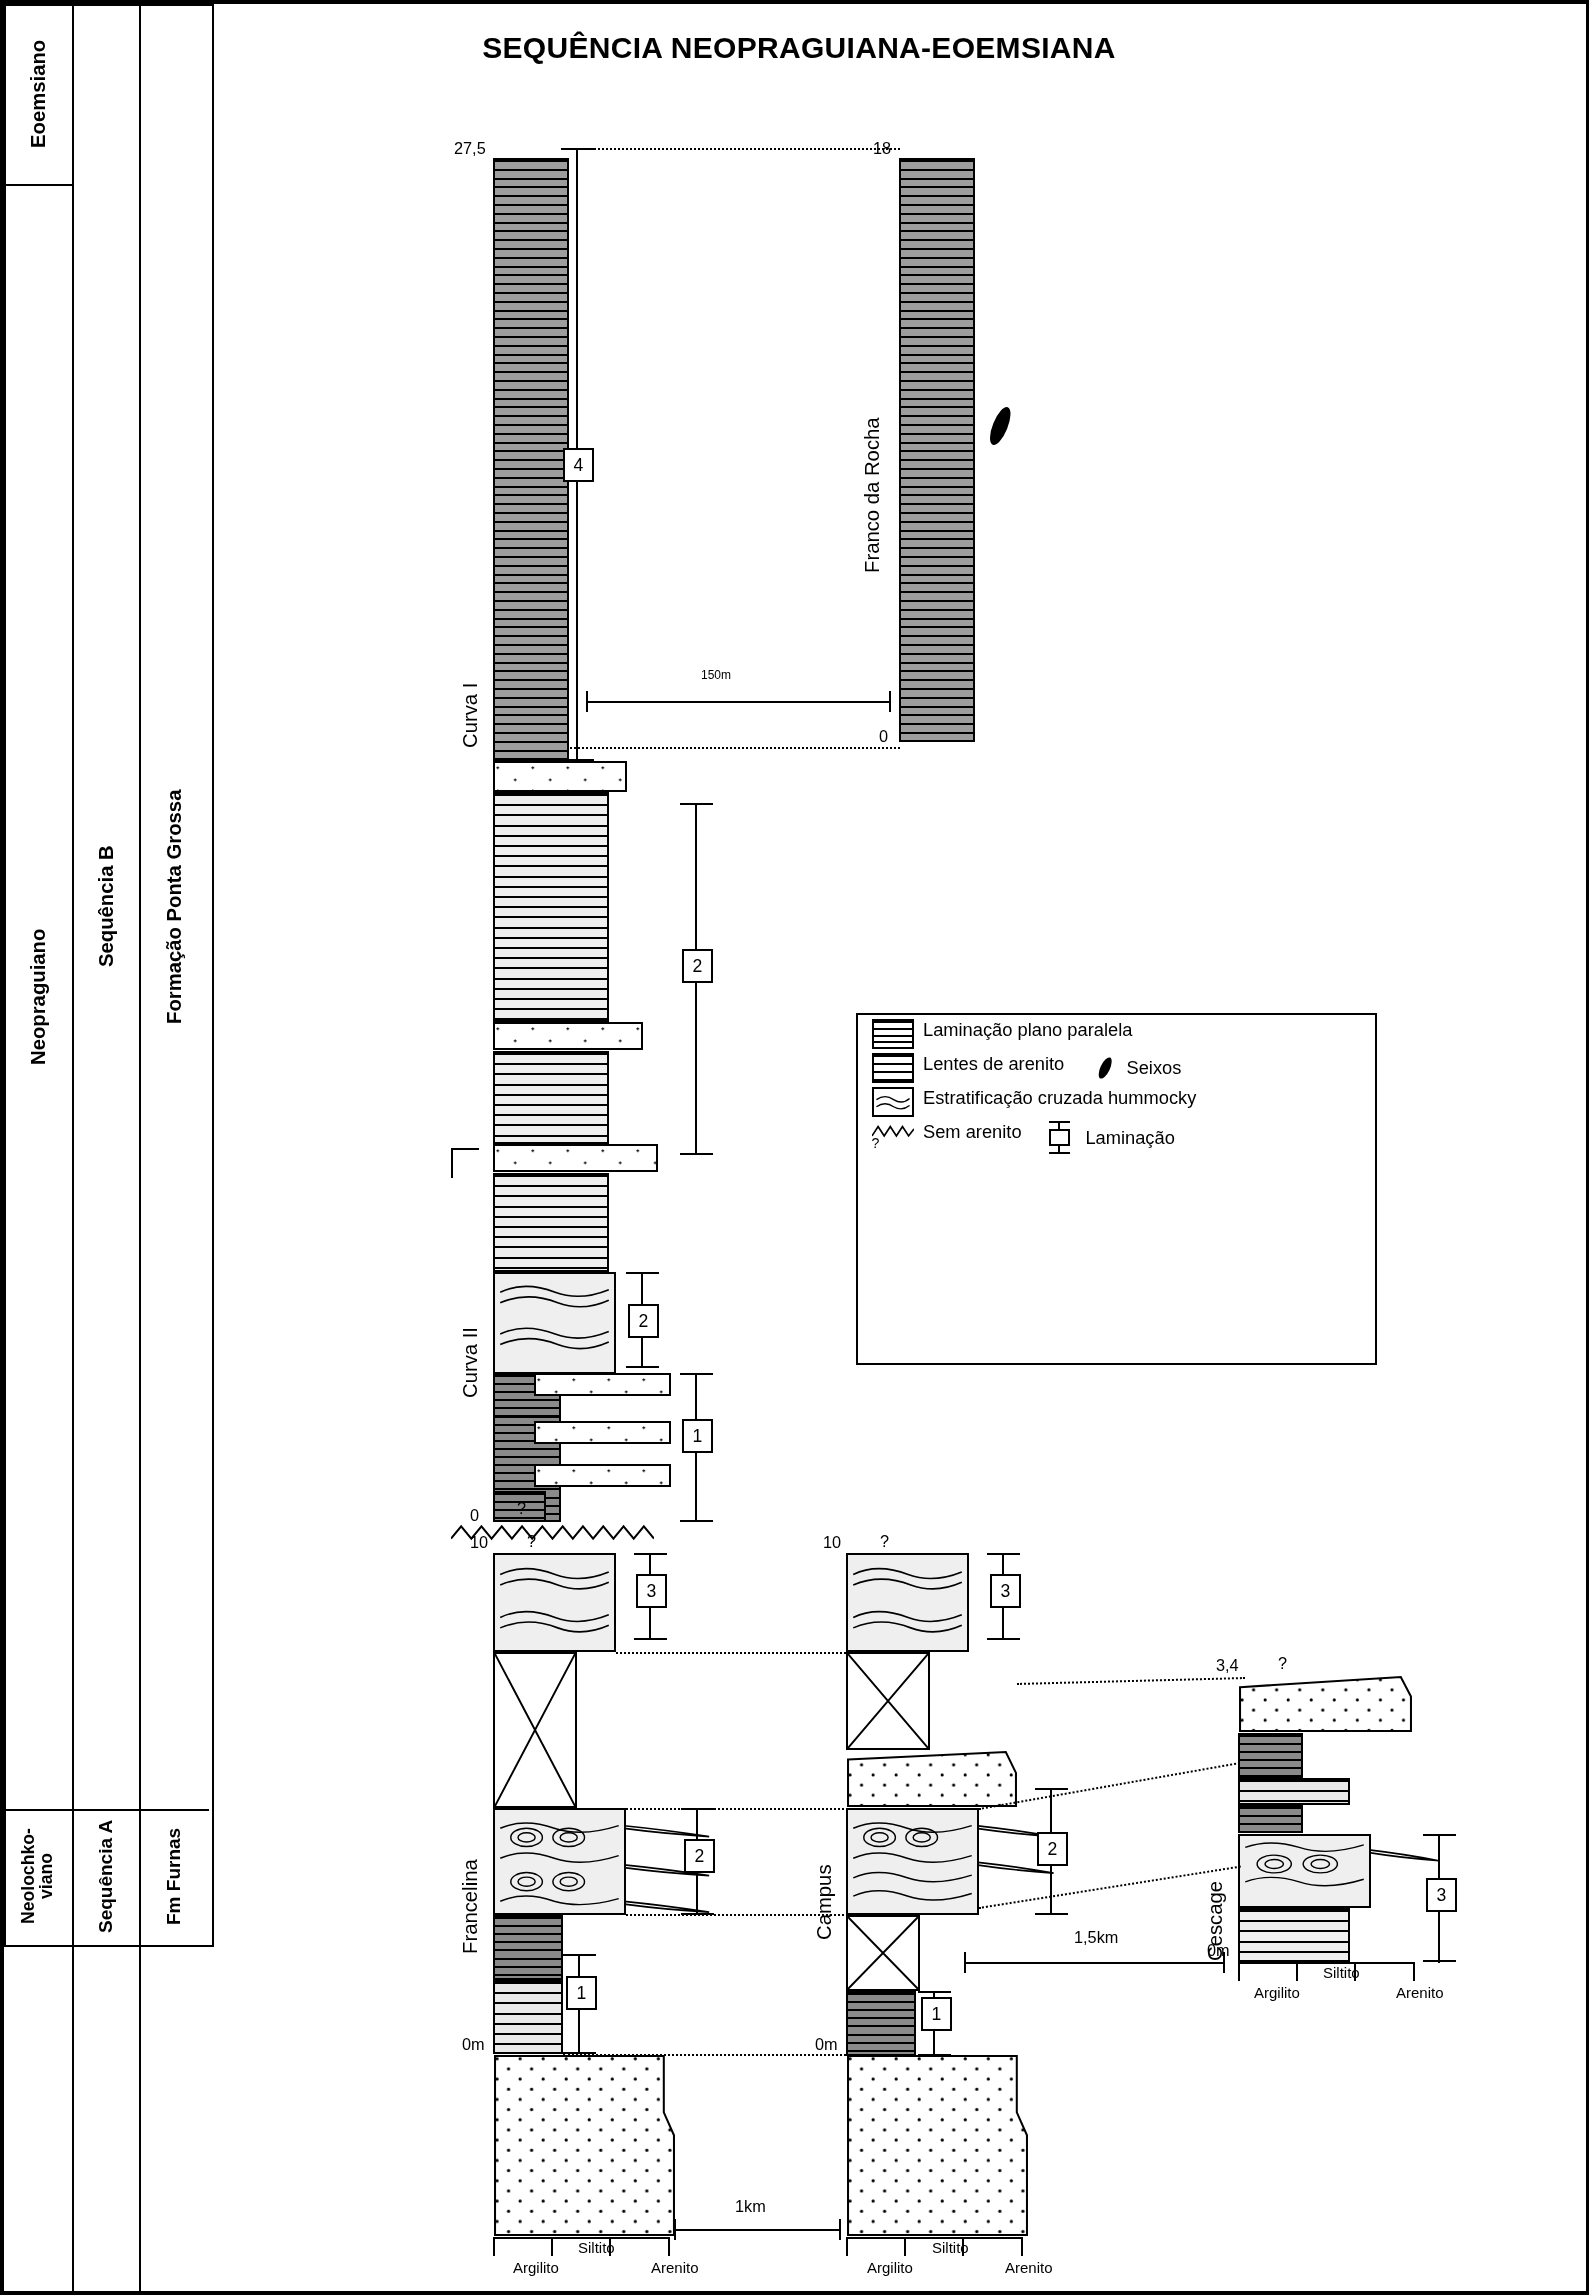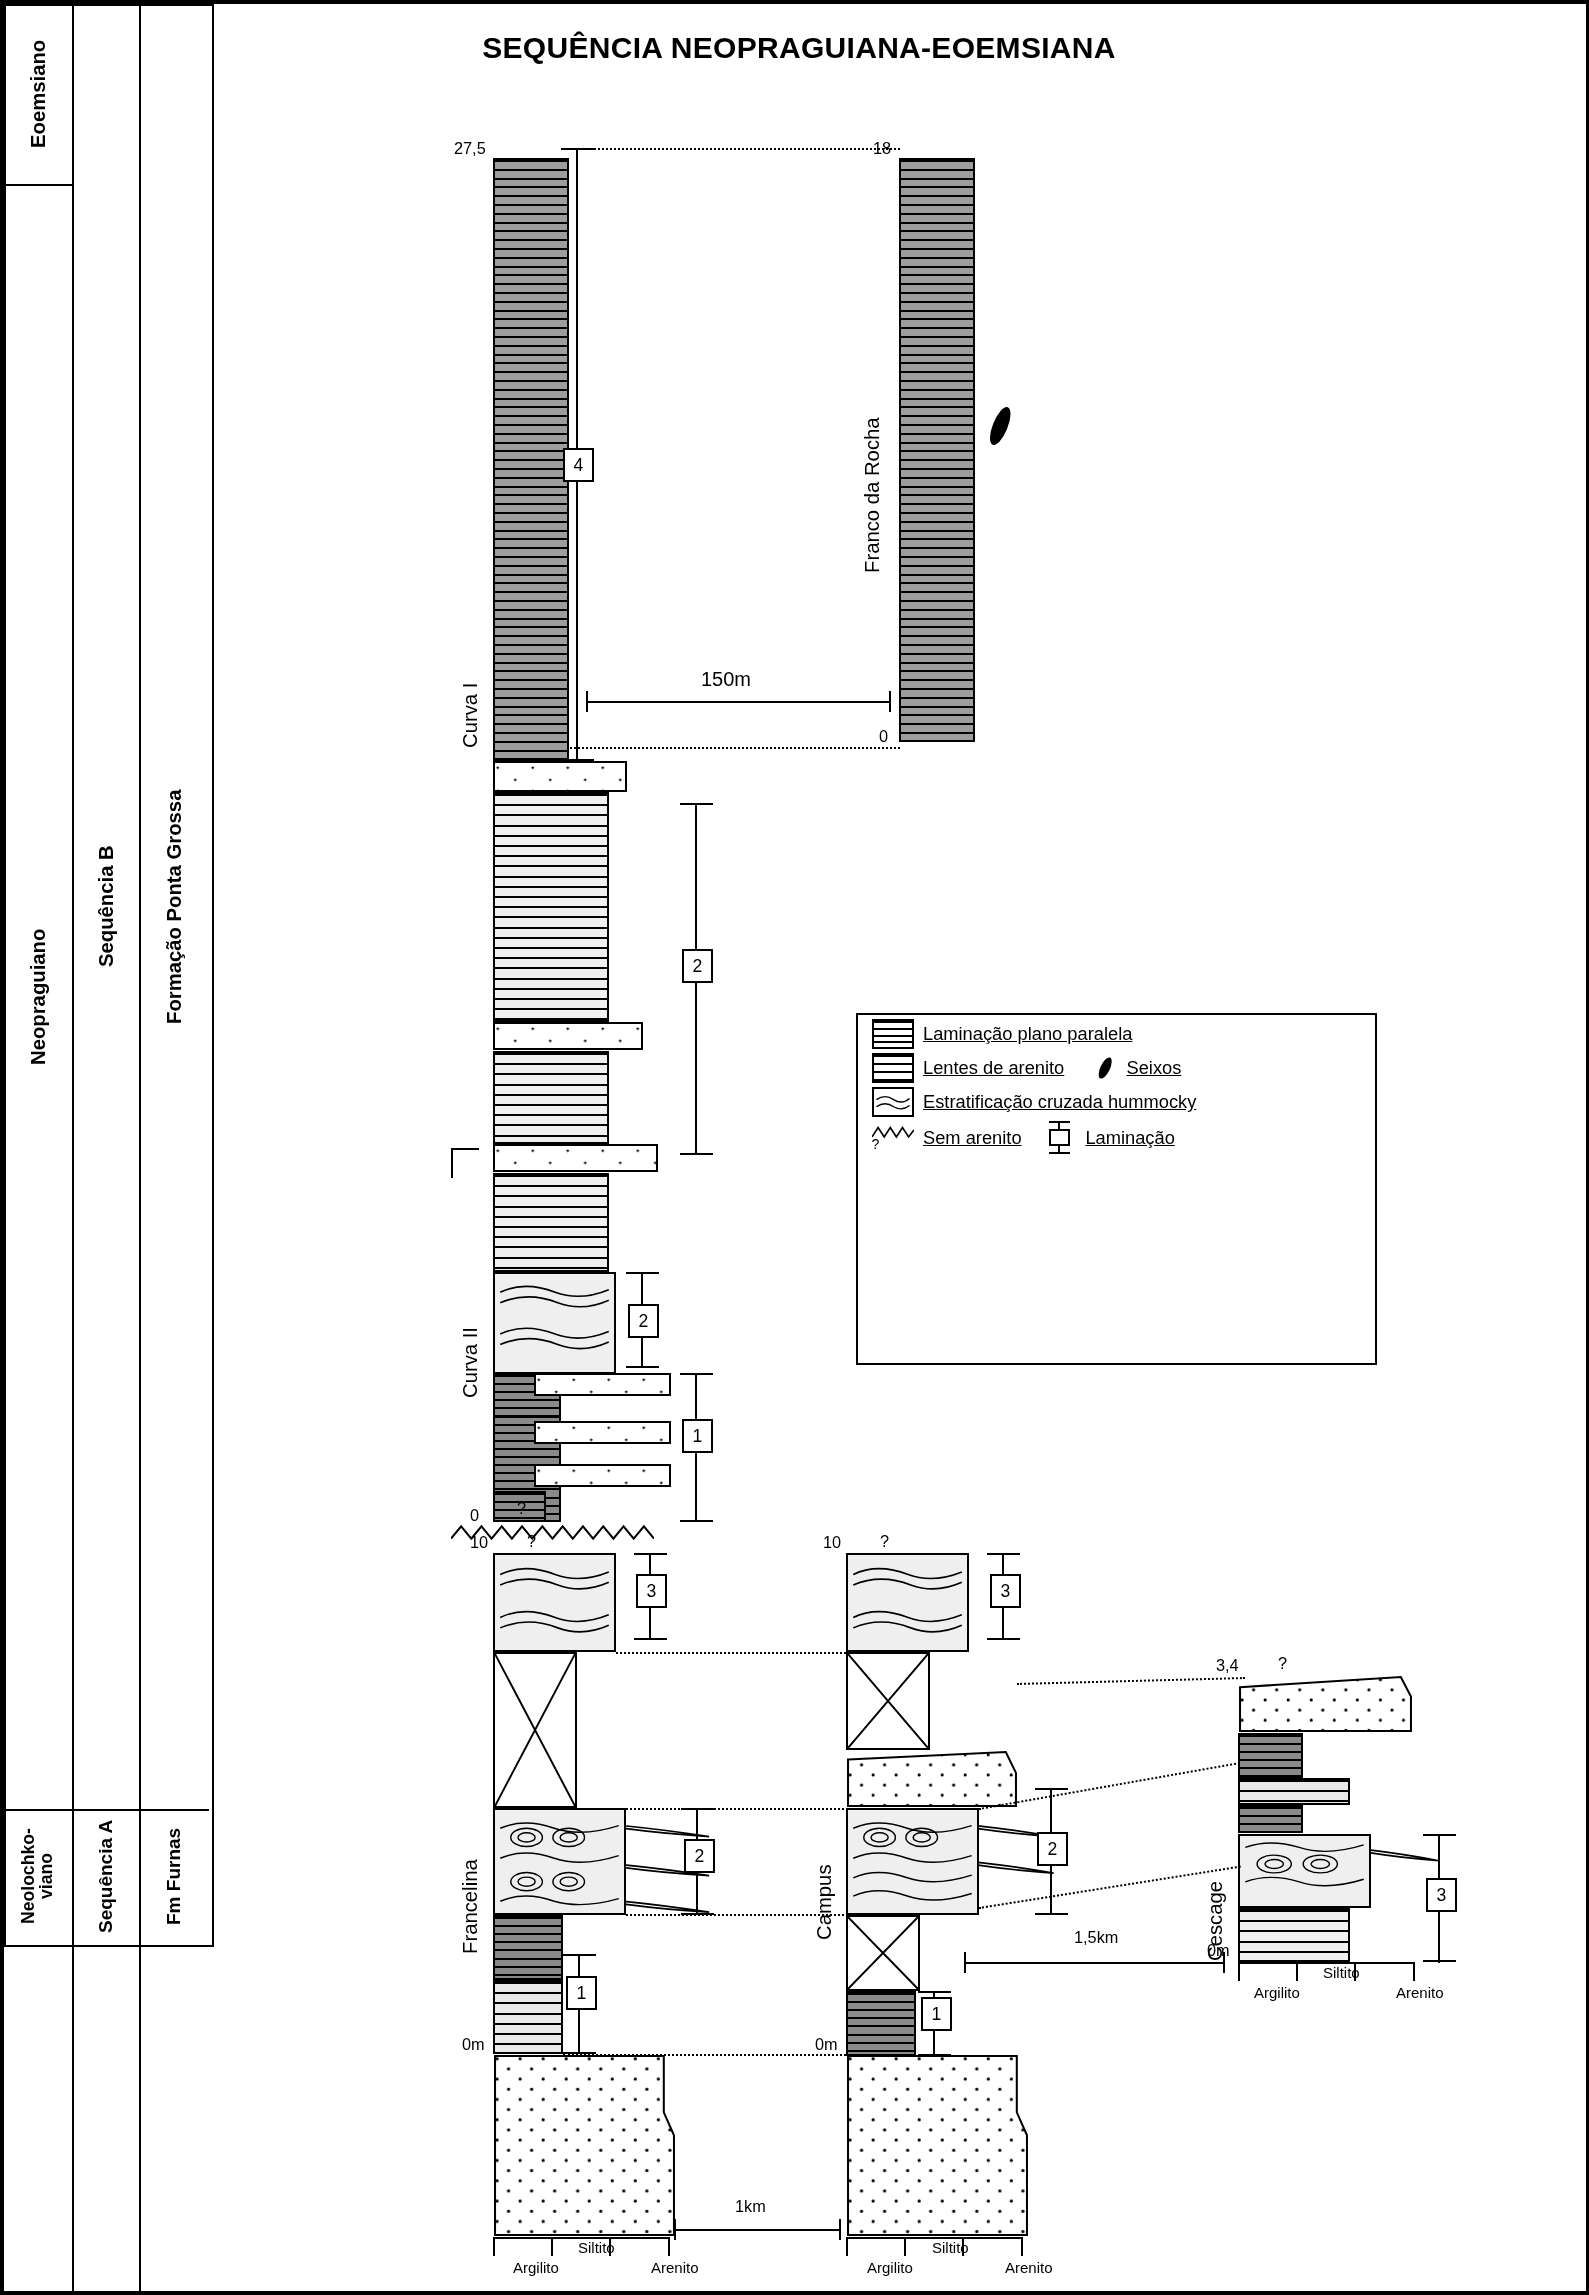"150m" div.lbl { font-size: 20px -> 12px }
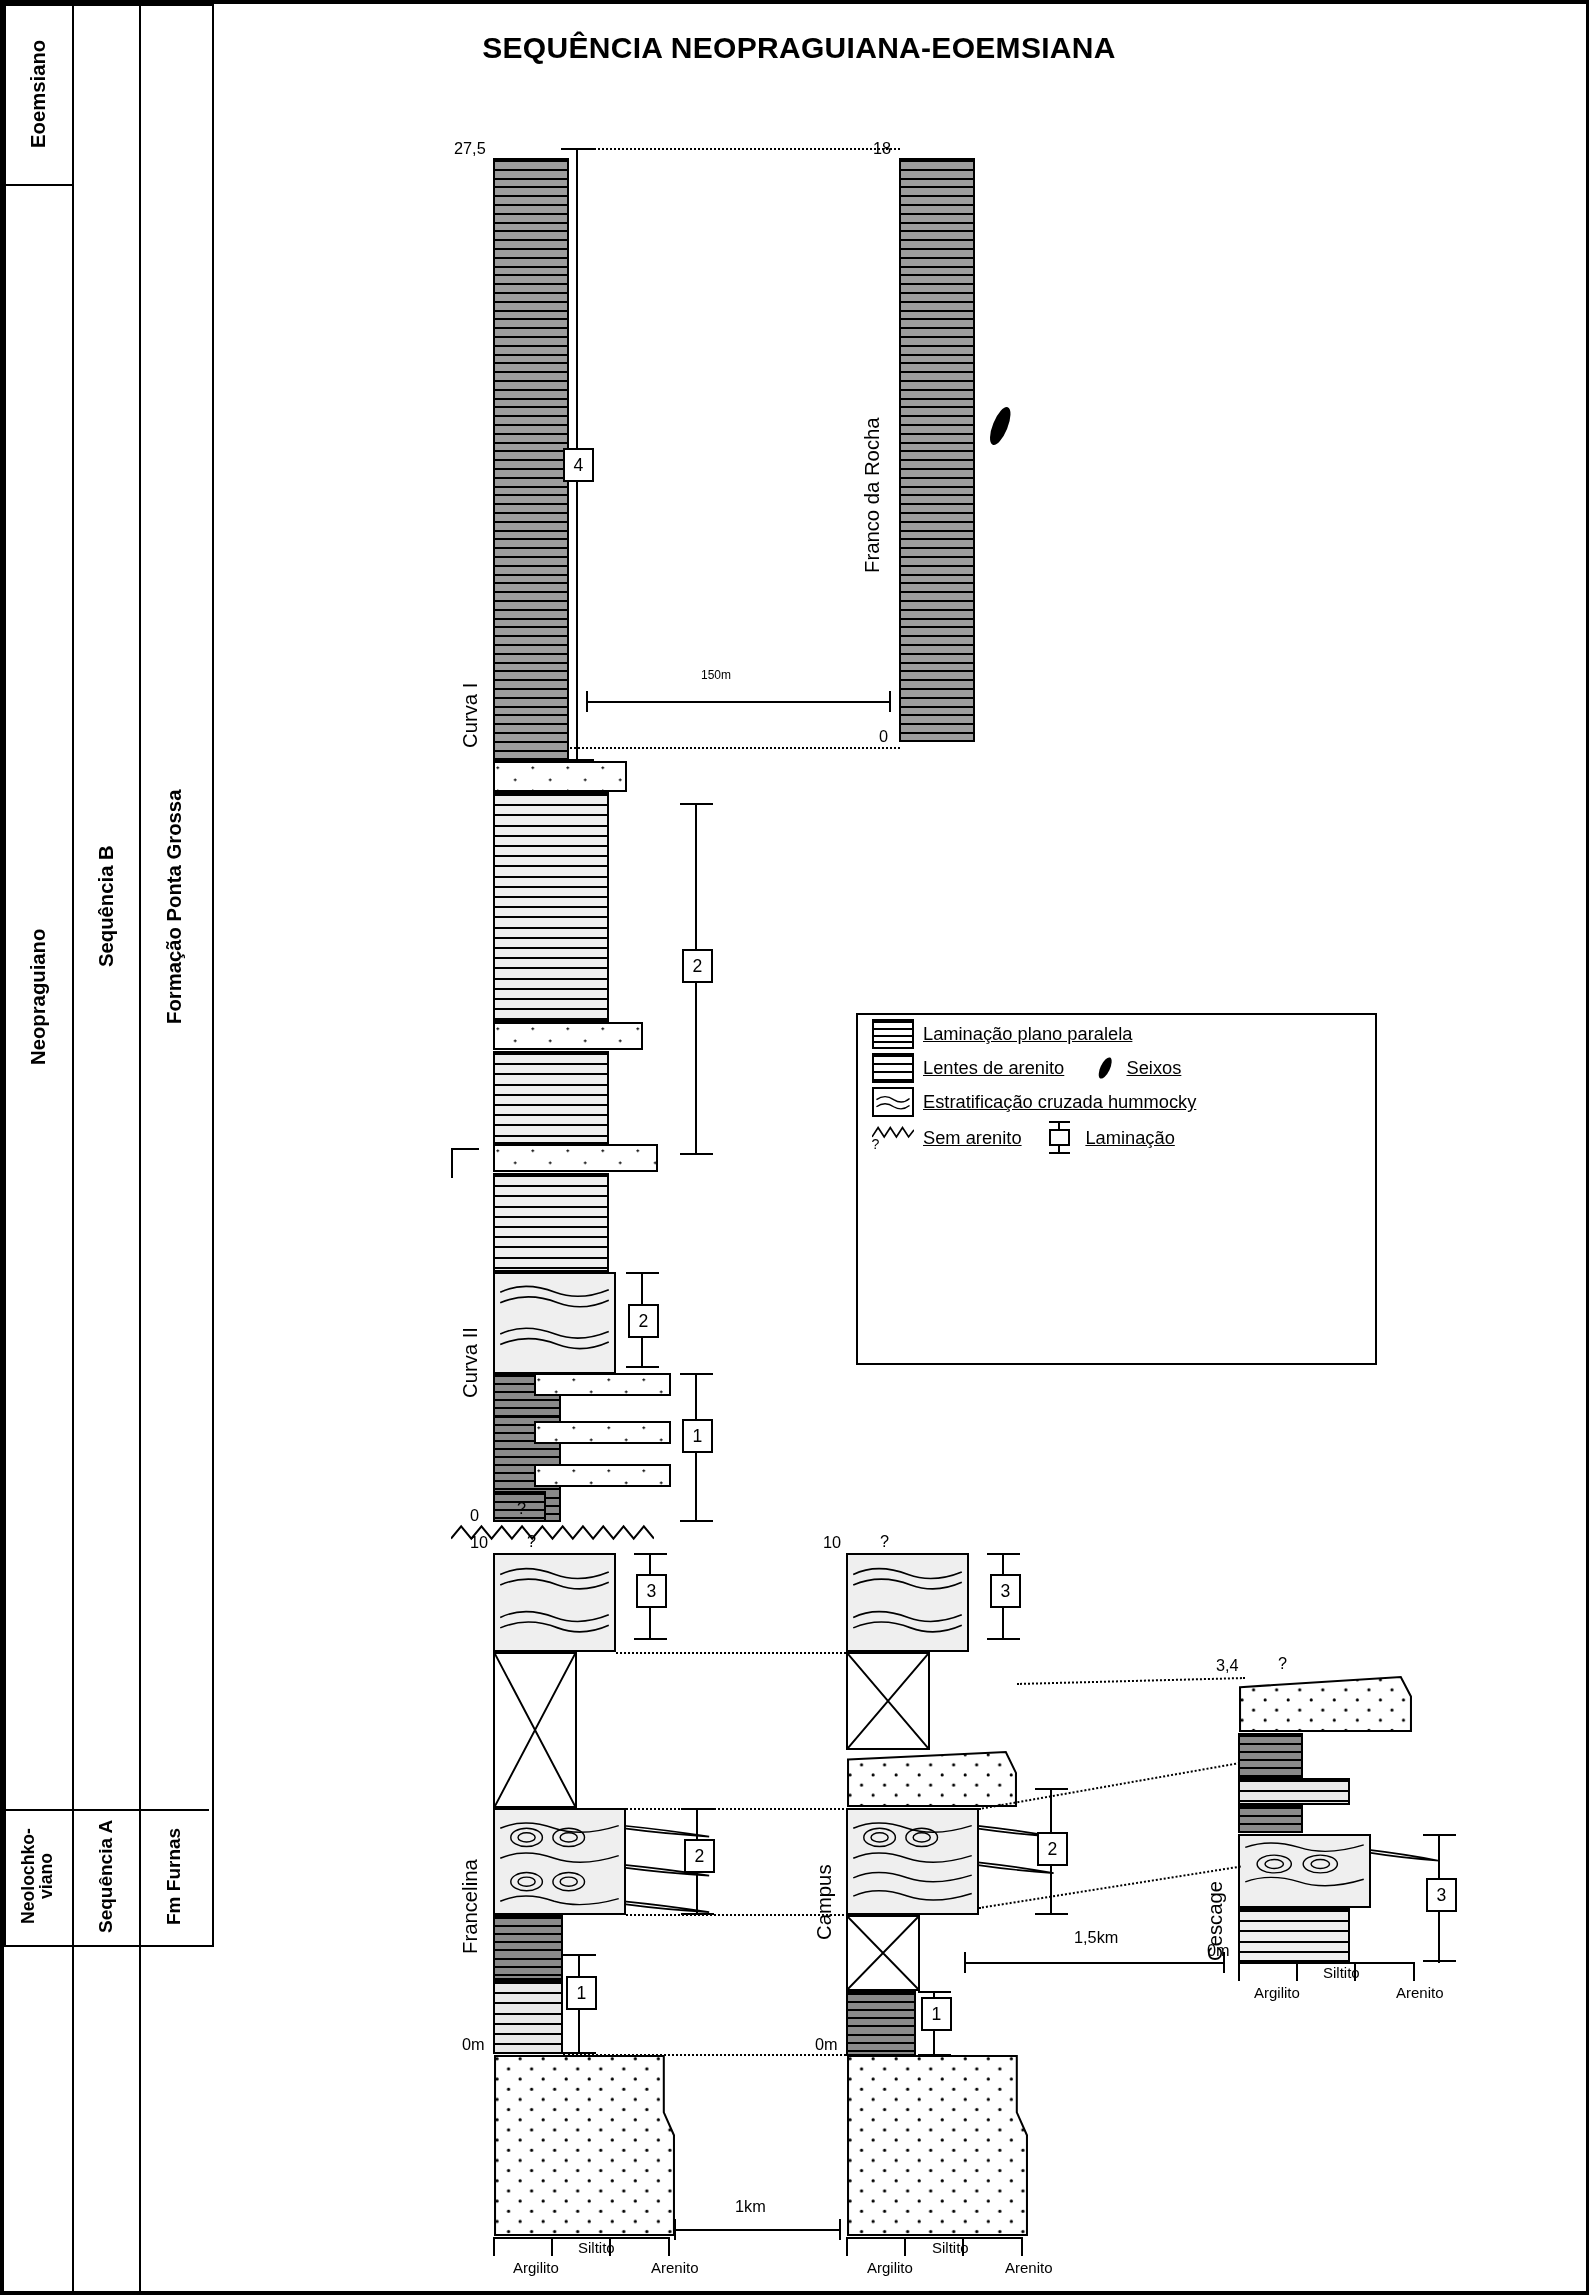"Laminação plano paralela" .legend .row { align-items: center -> none; text-decoration: underline -> none }
